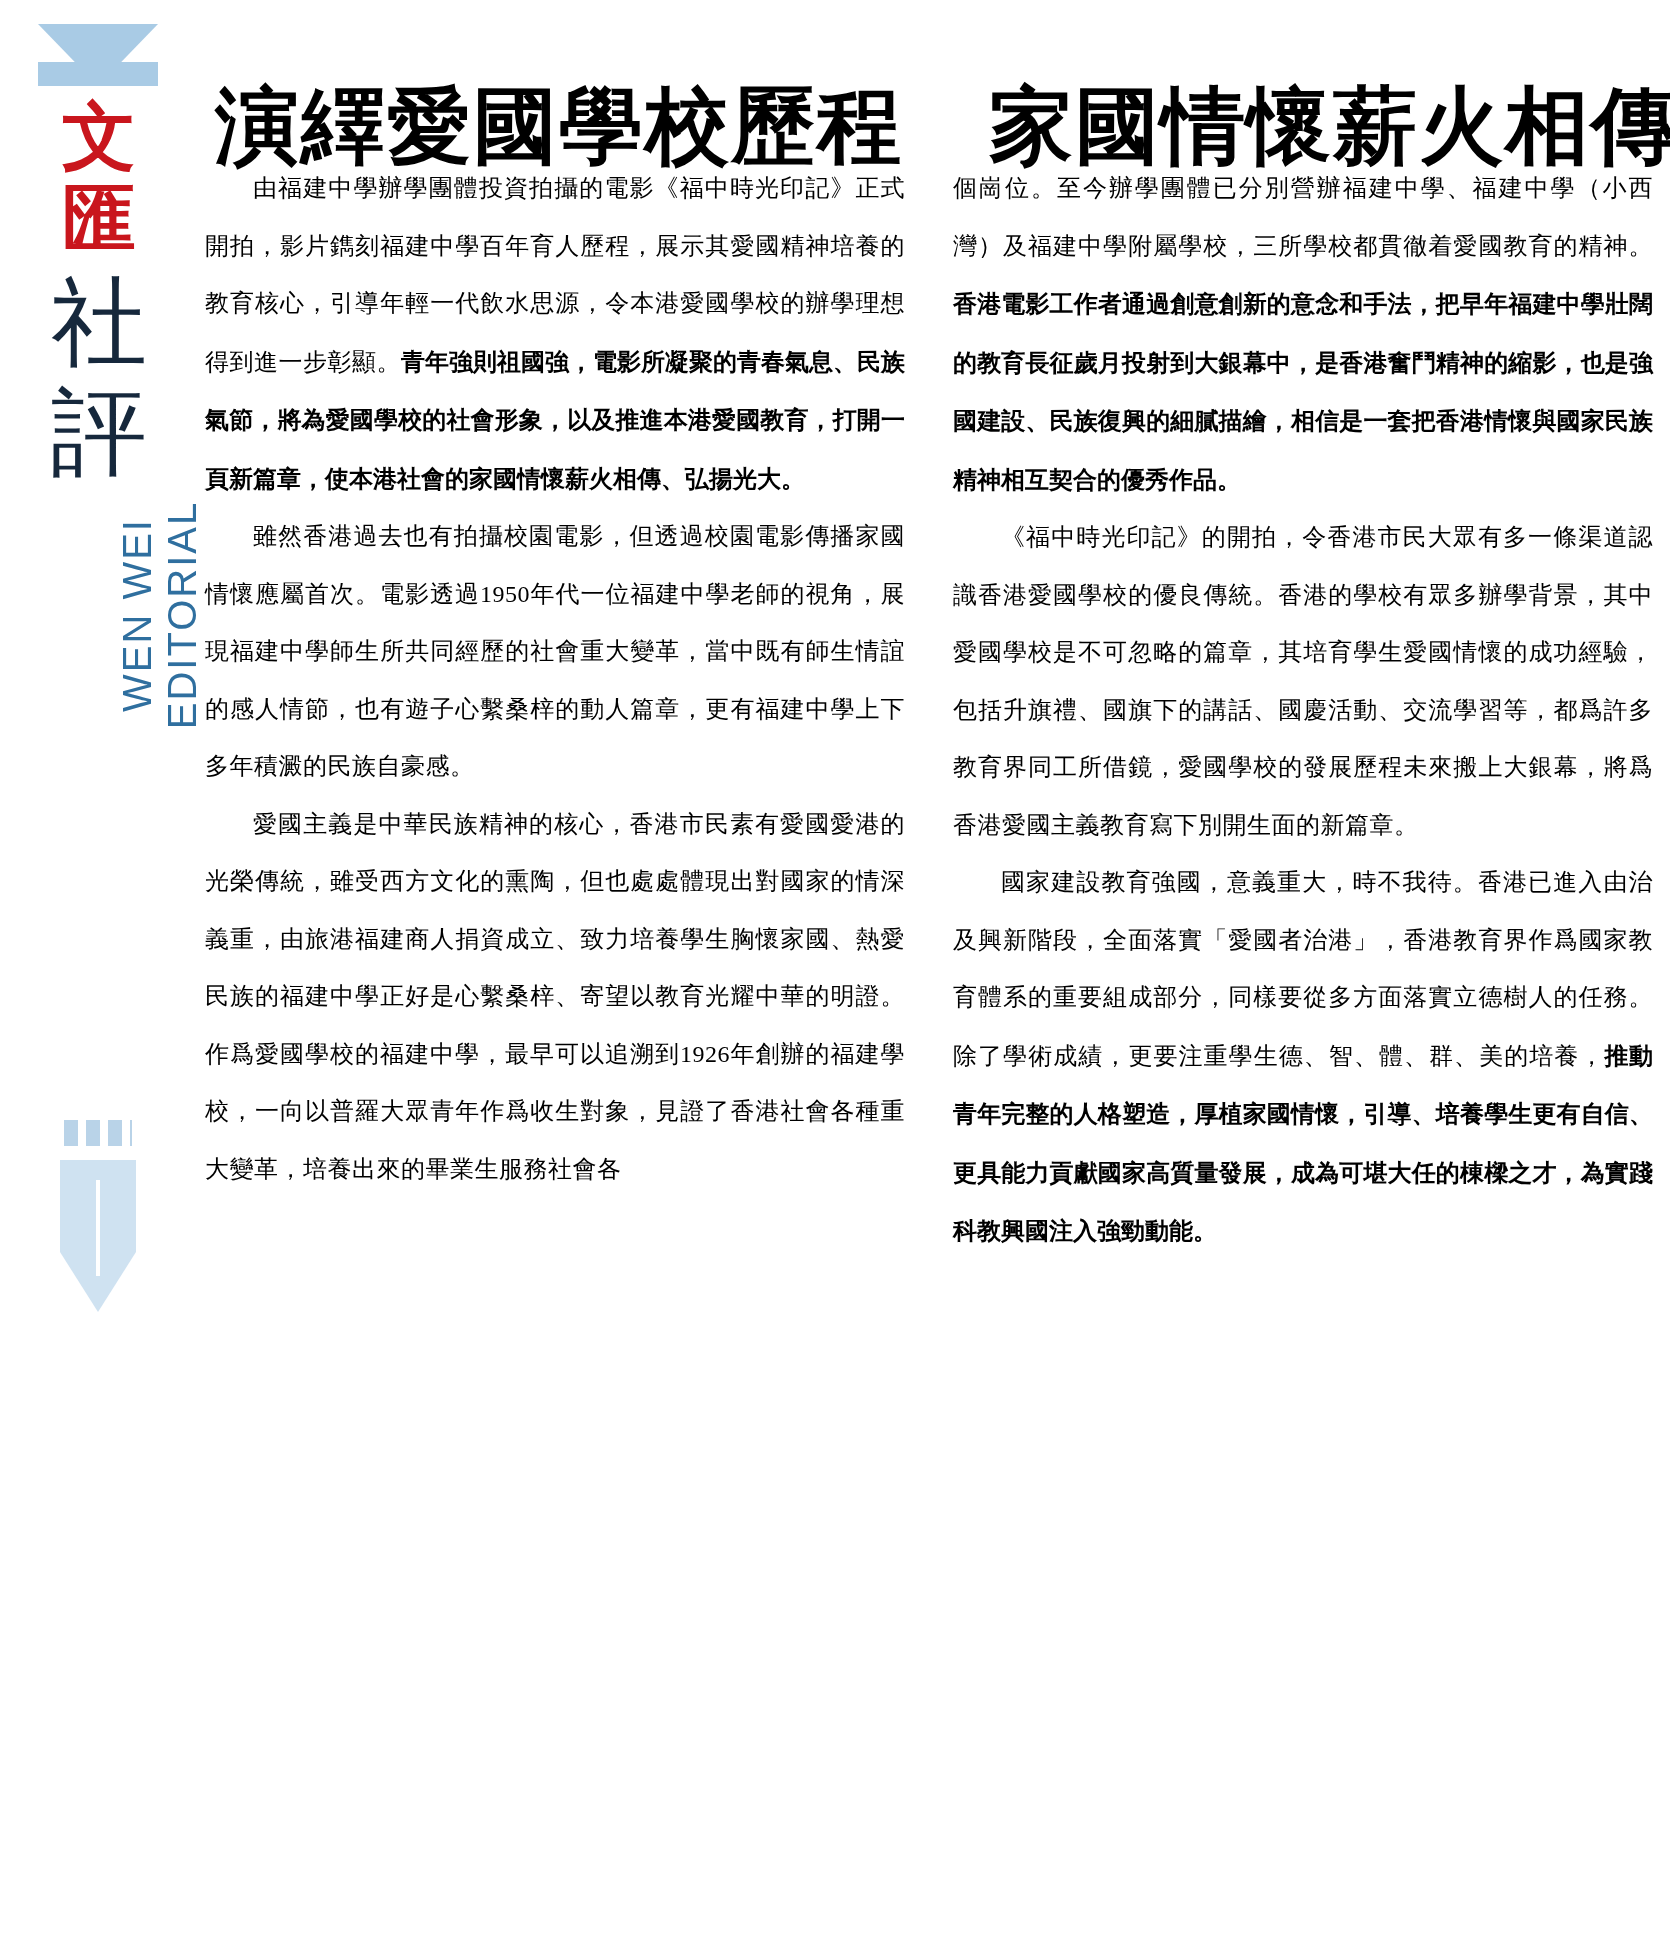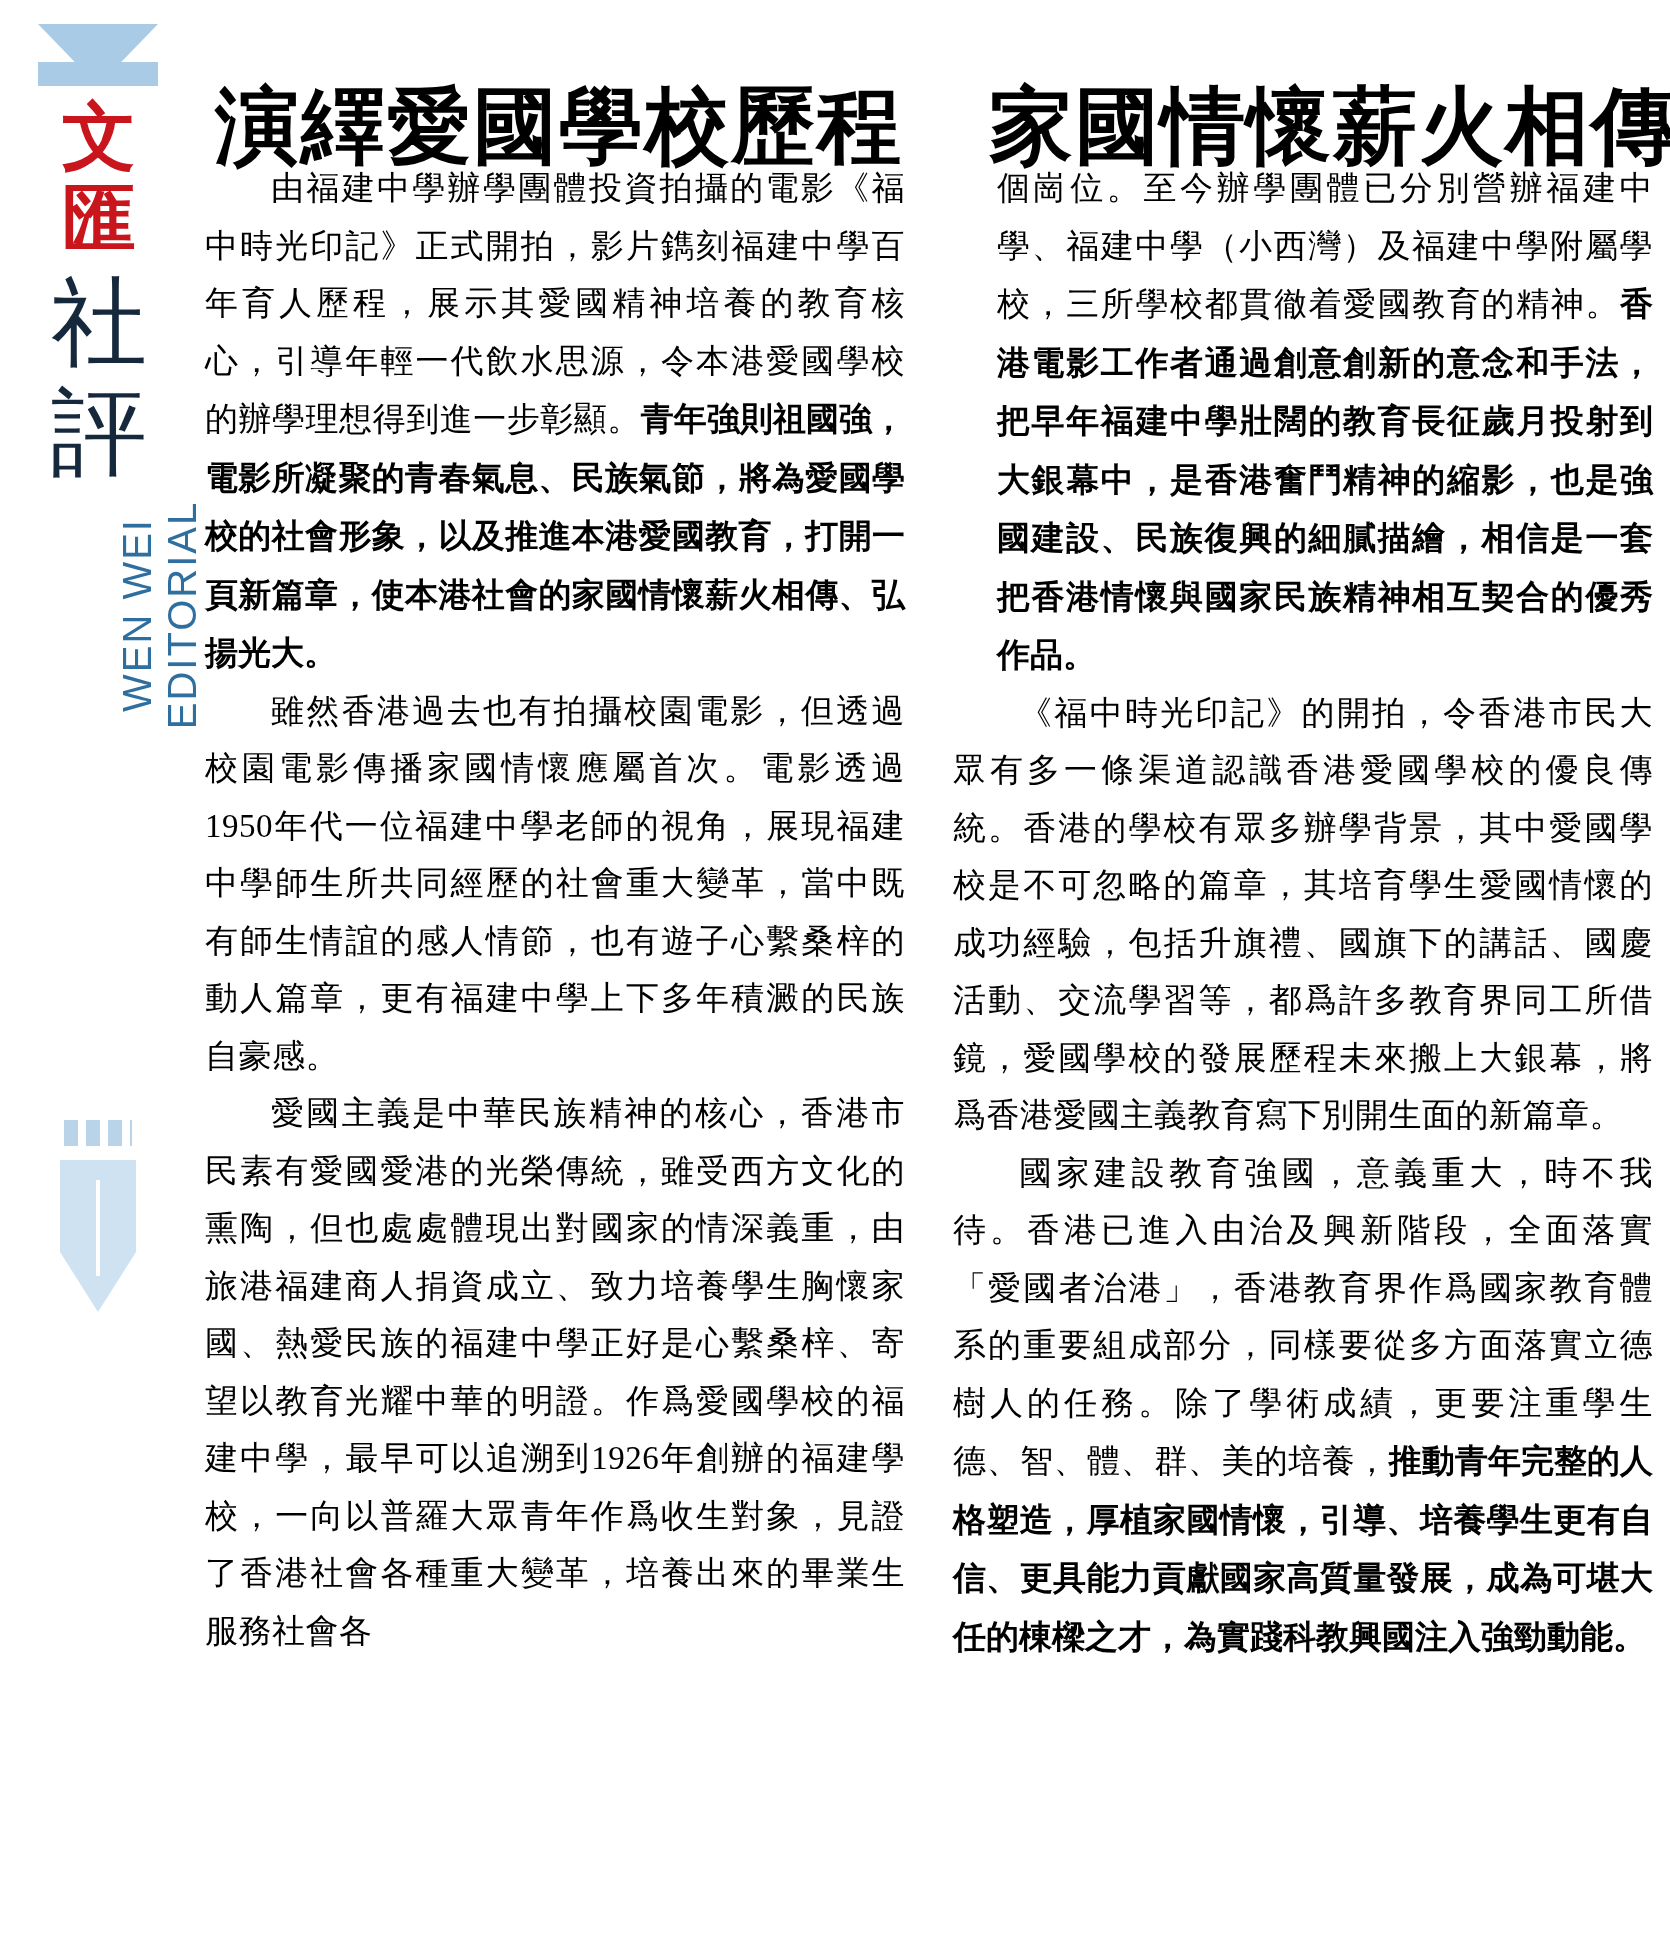"由福建中學辦學團體投資拍攝的電影《福中時光印記》正式開拍，影片鐫刻福建中學百年育" .col { font-size: 33px -> 24px }
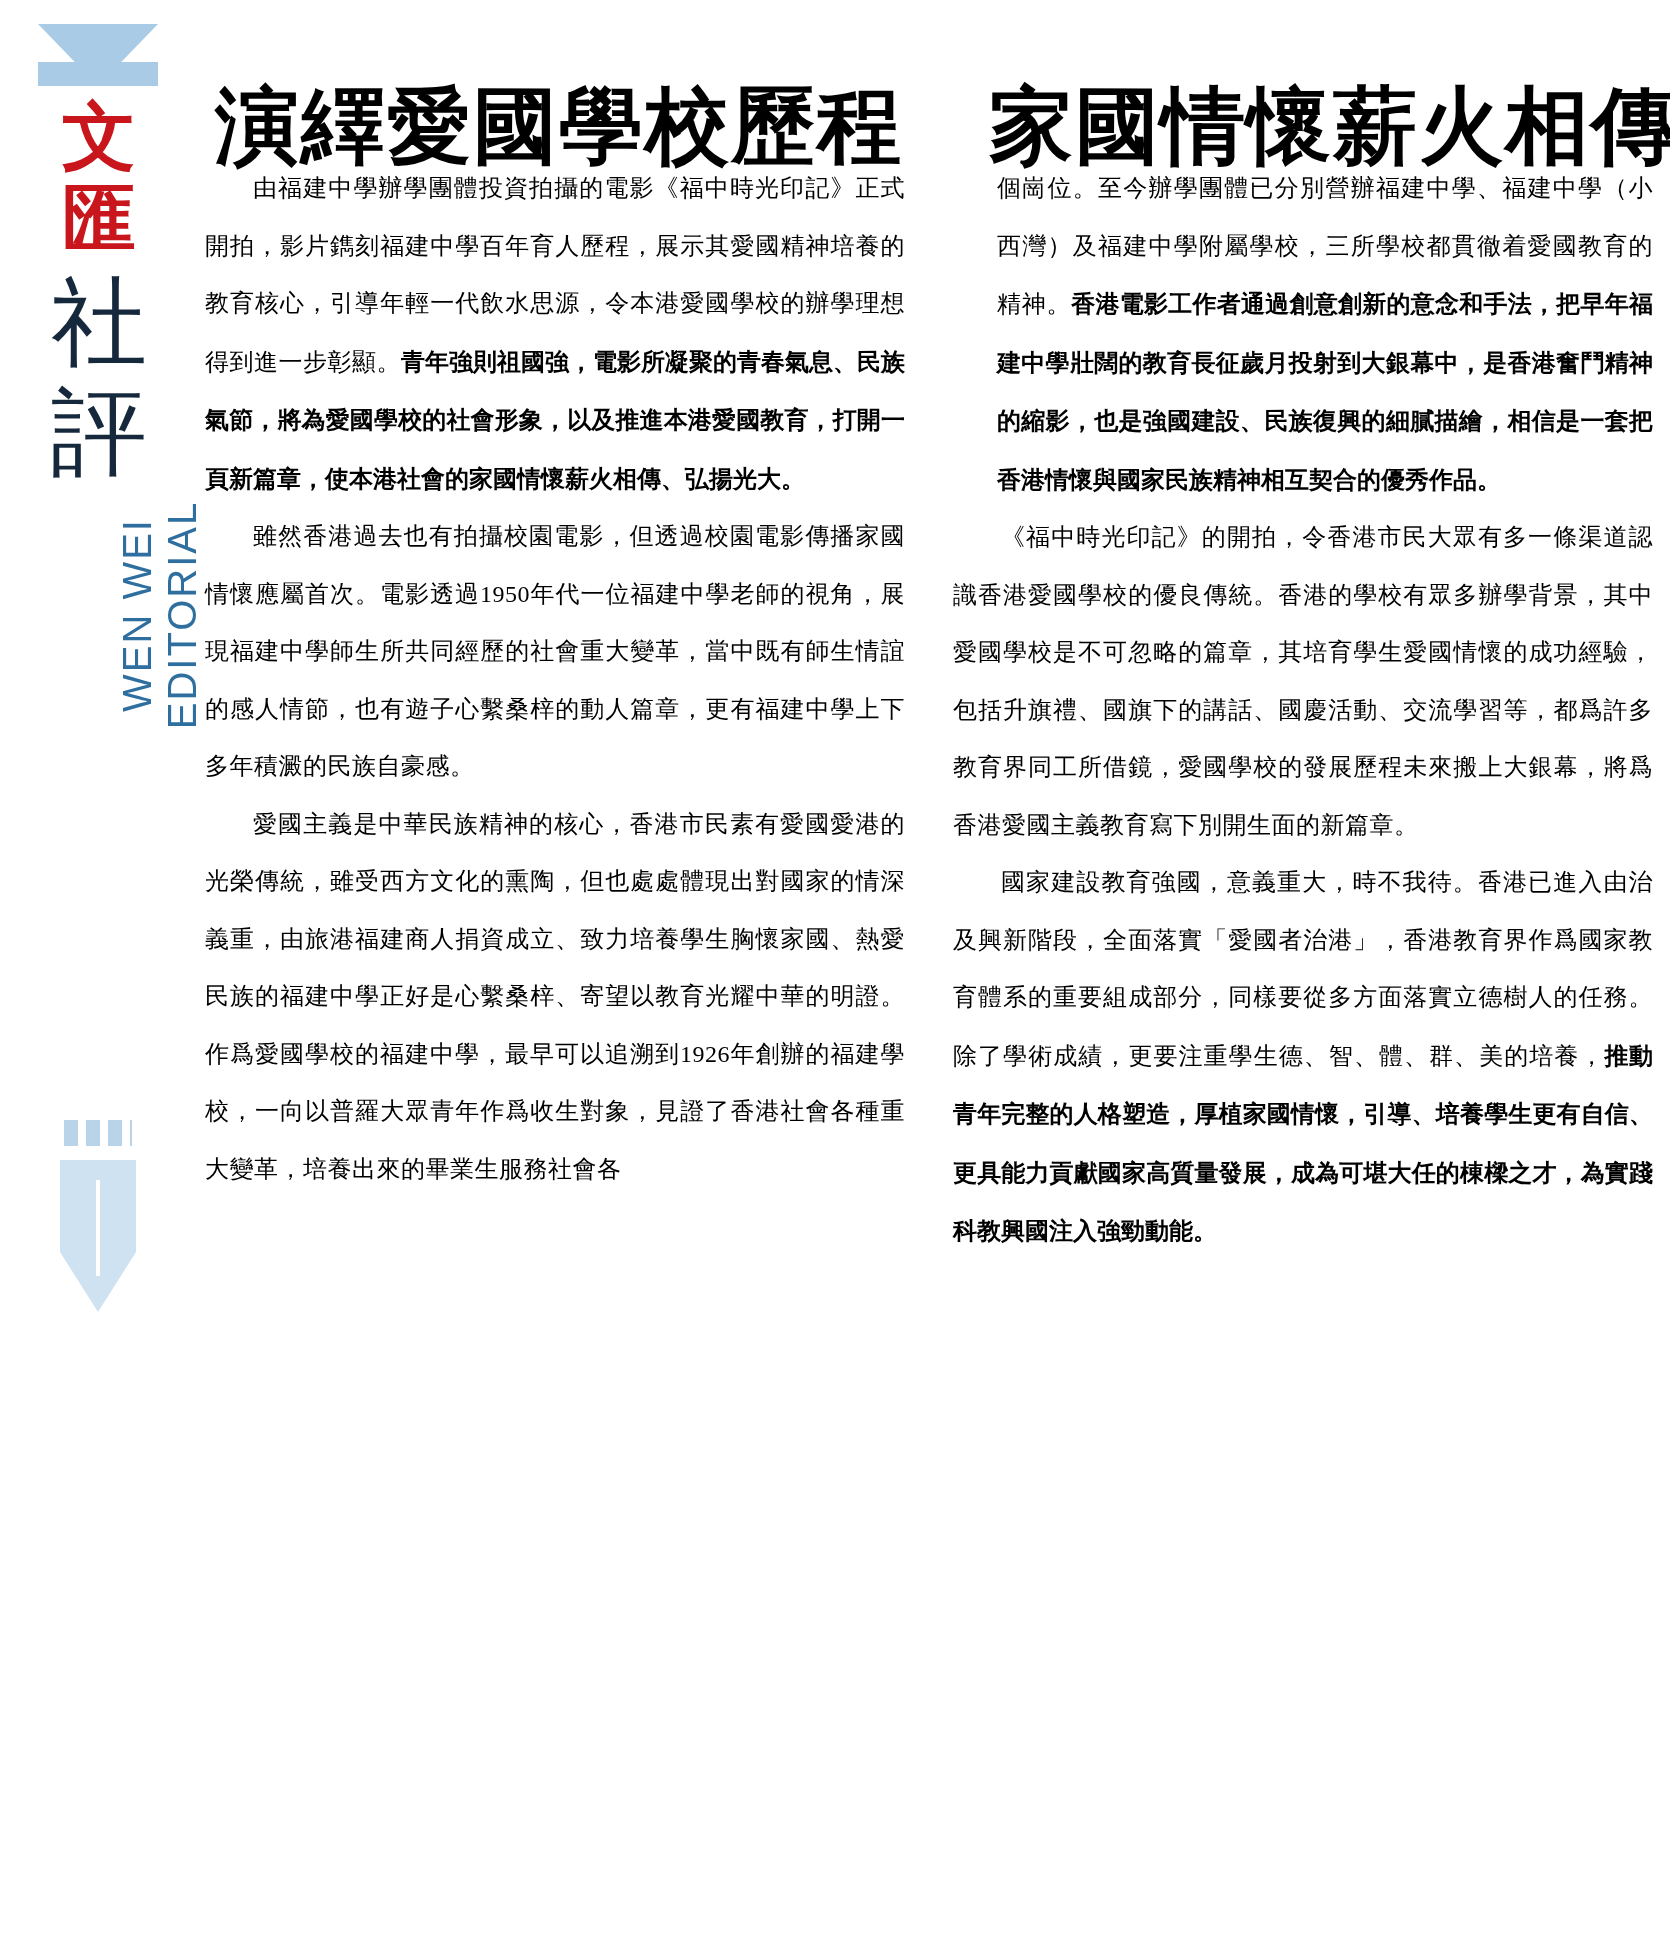"個崗位。至今辦學團體已分別營辦福建中學、福建中學（小西灣）及福建中學附屬學校，三" .col p.noindent { margin-left: 44px -> none }
